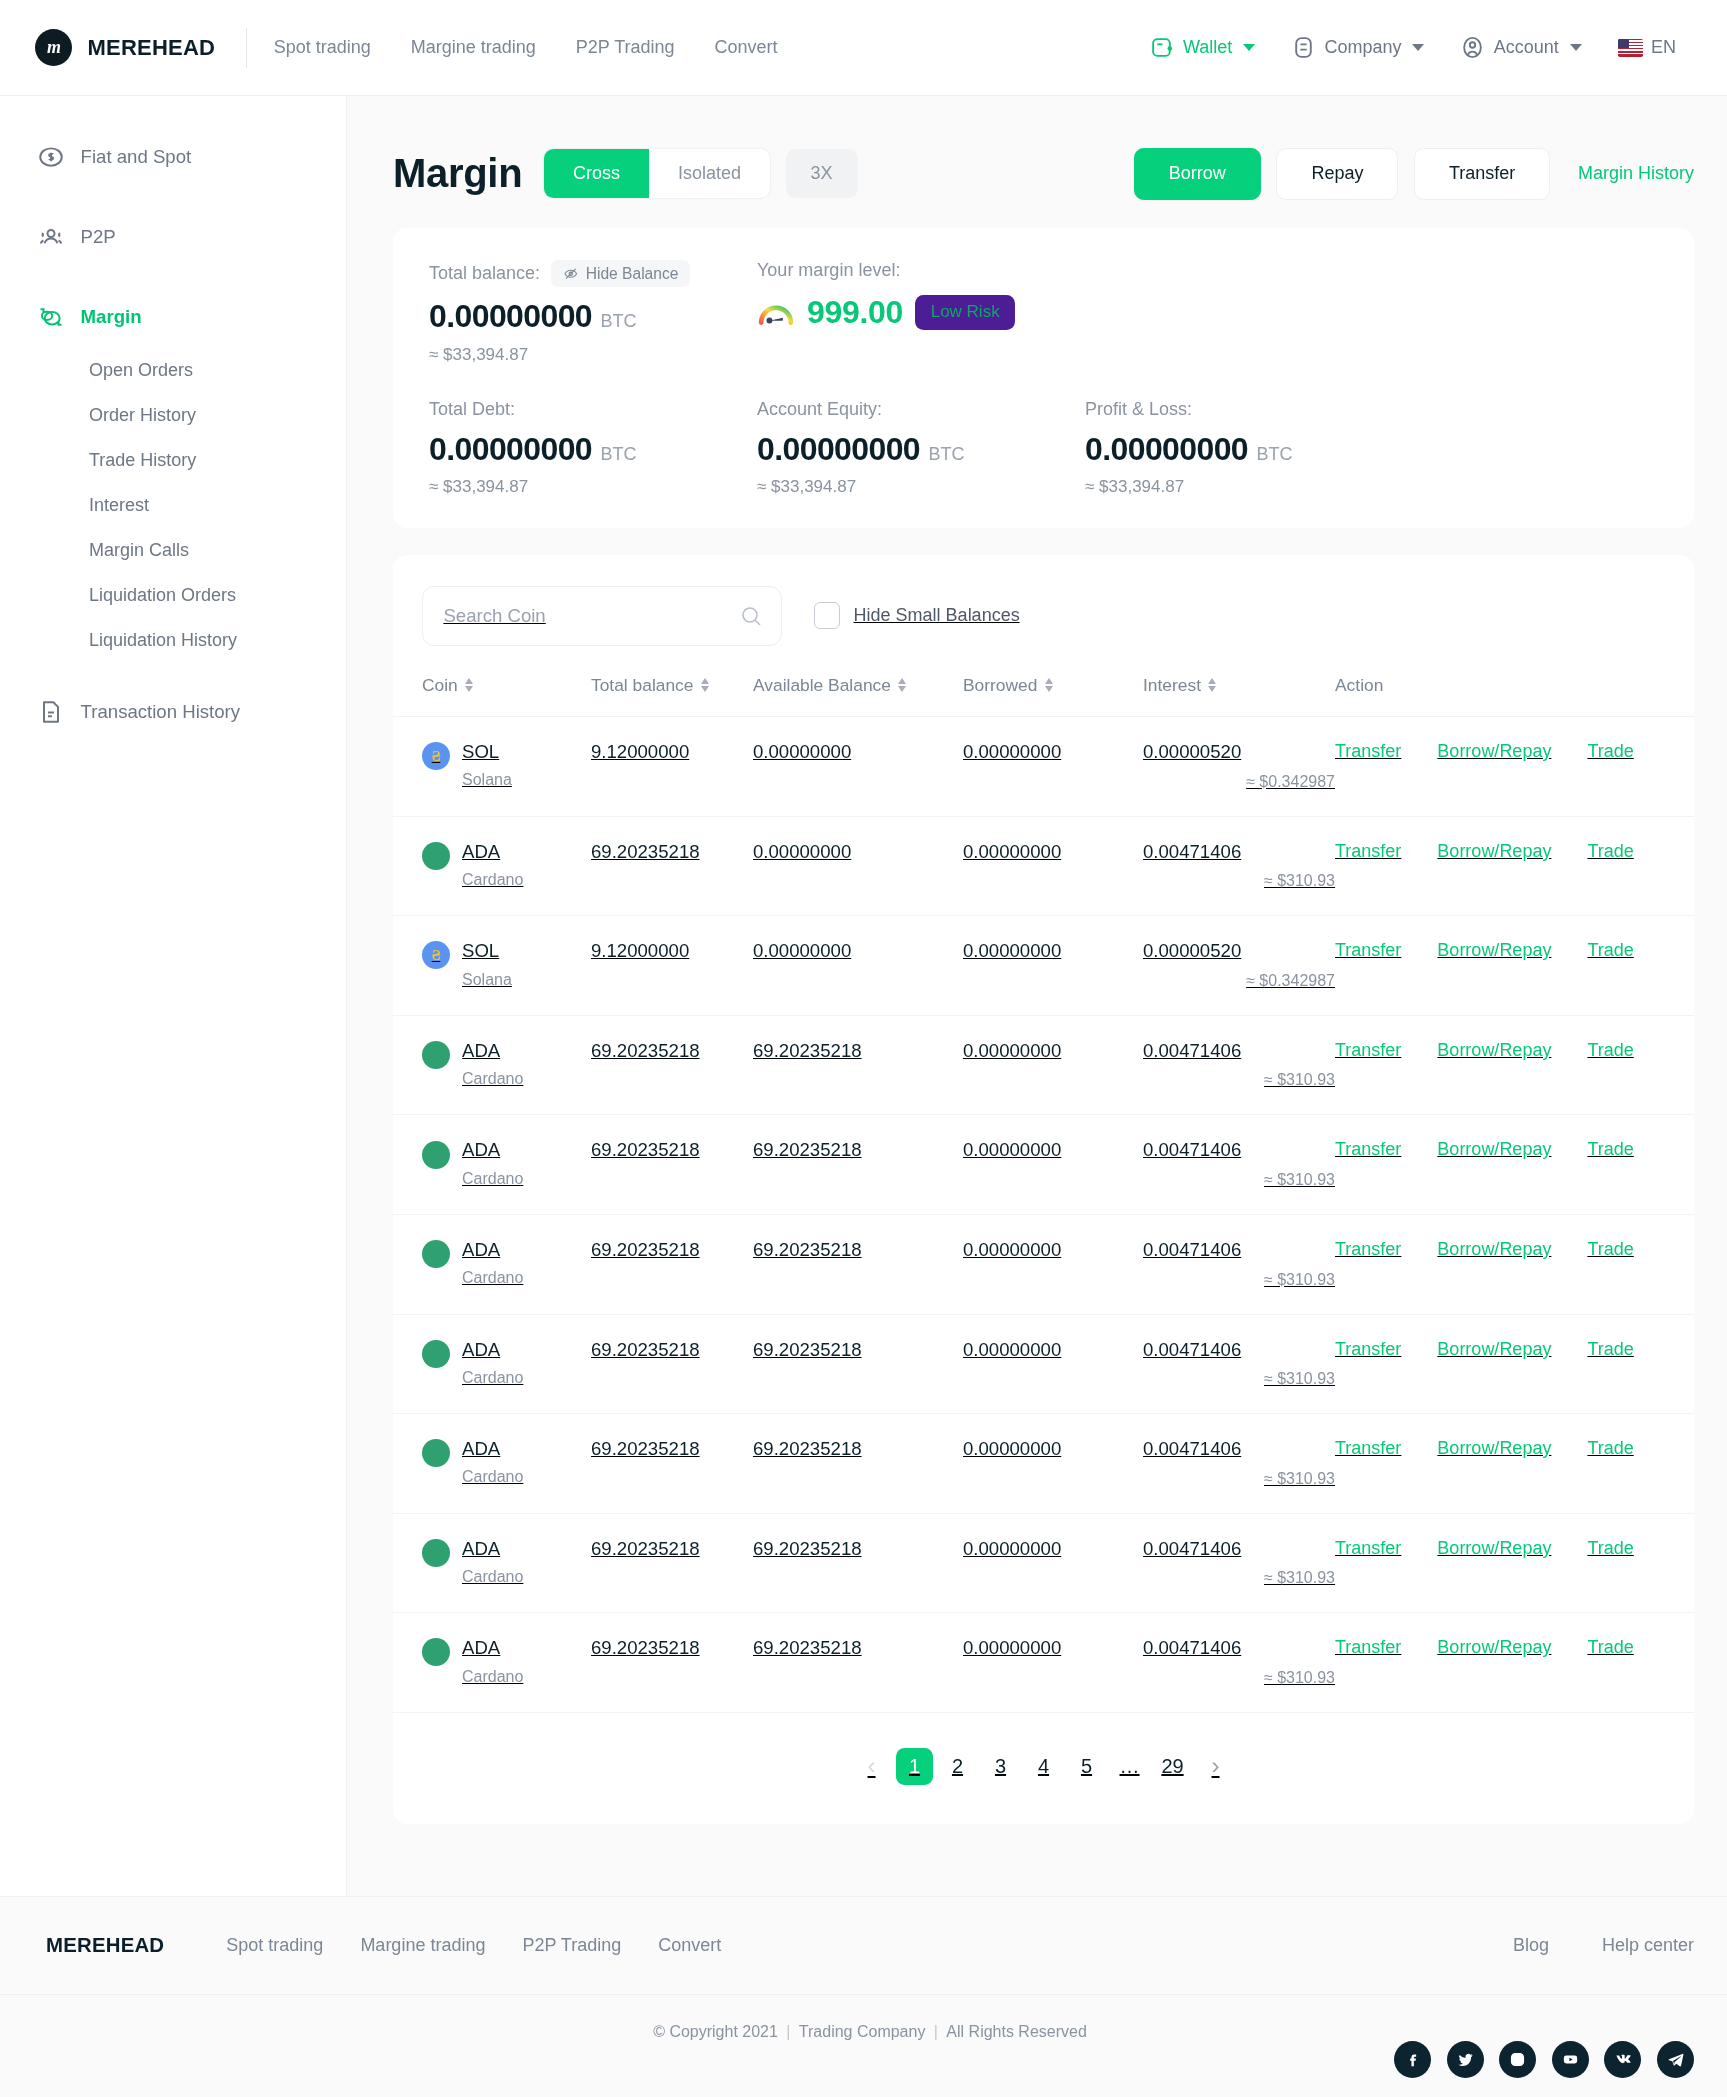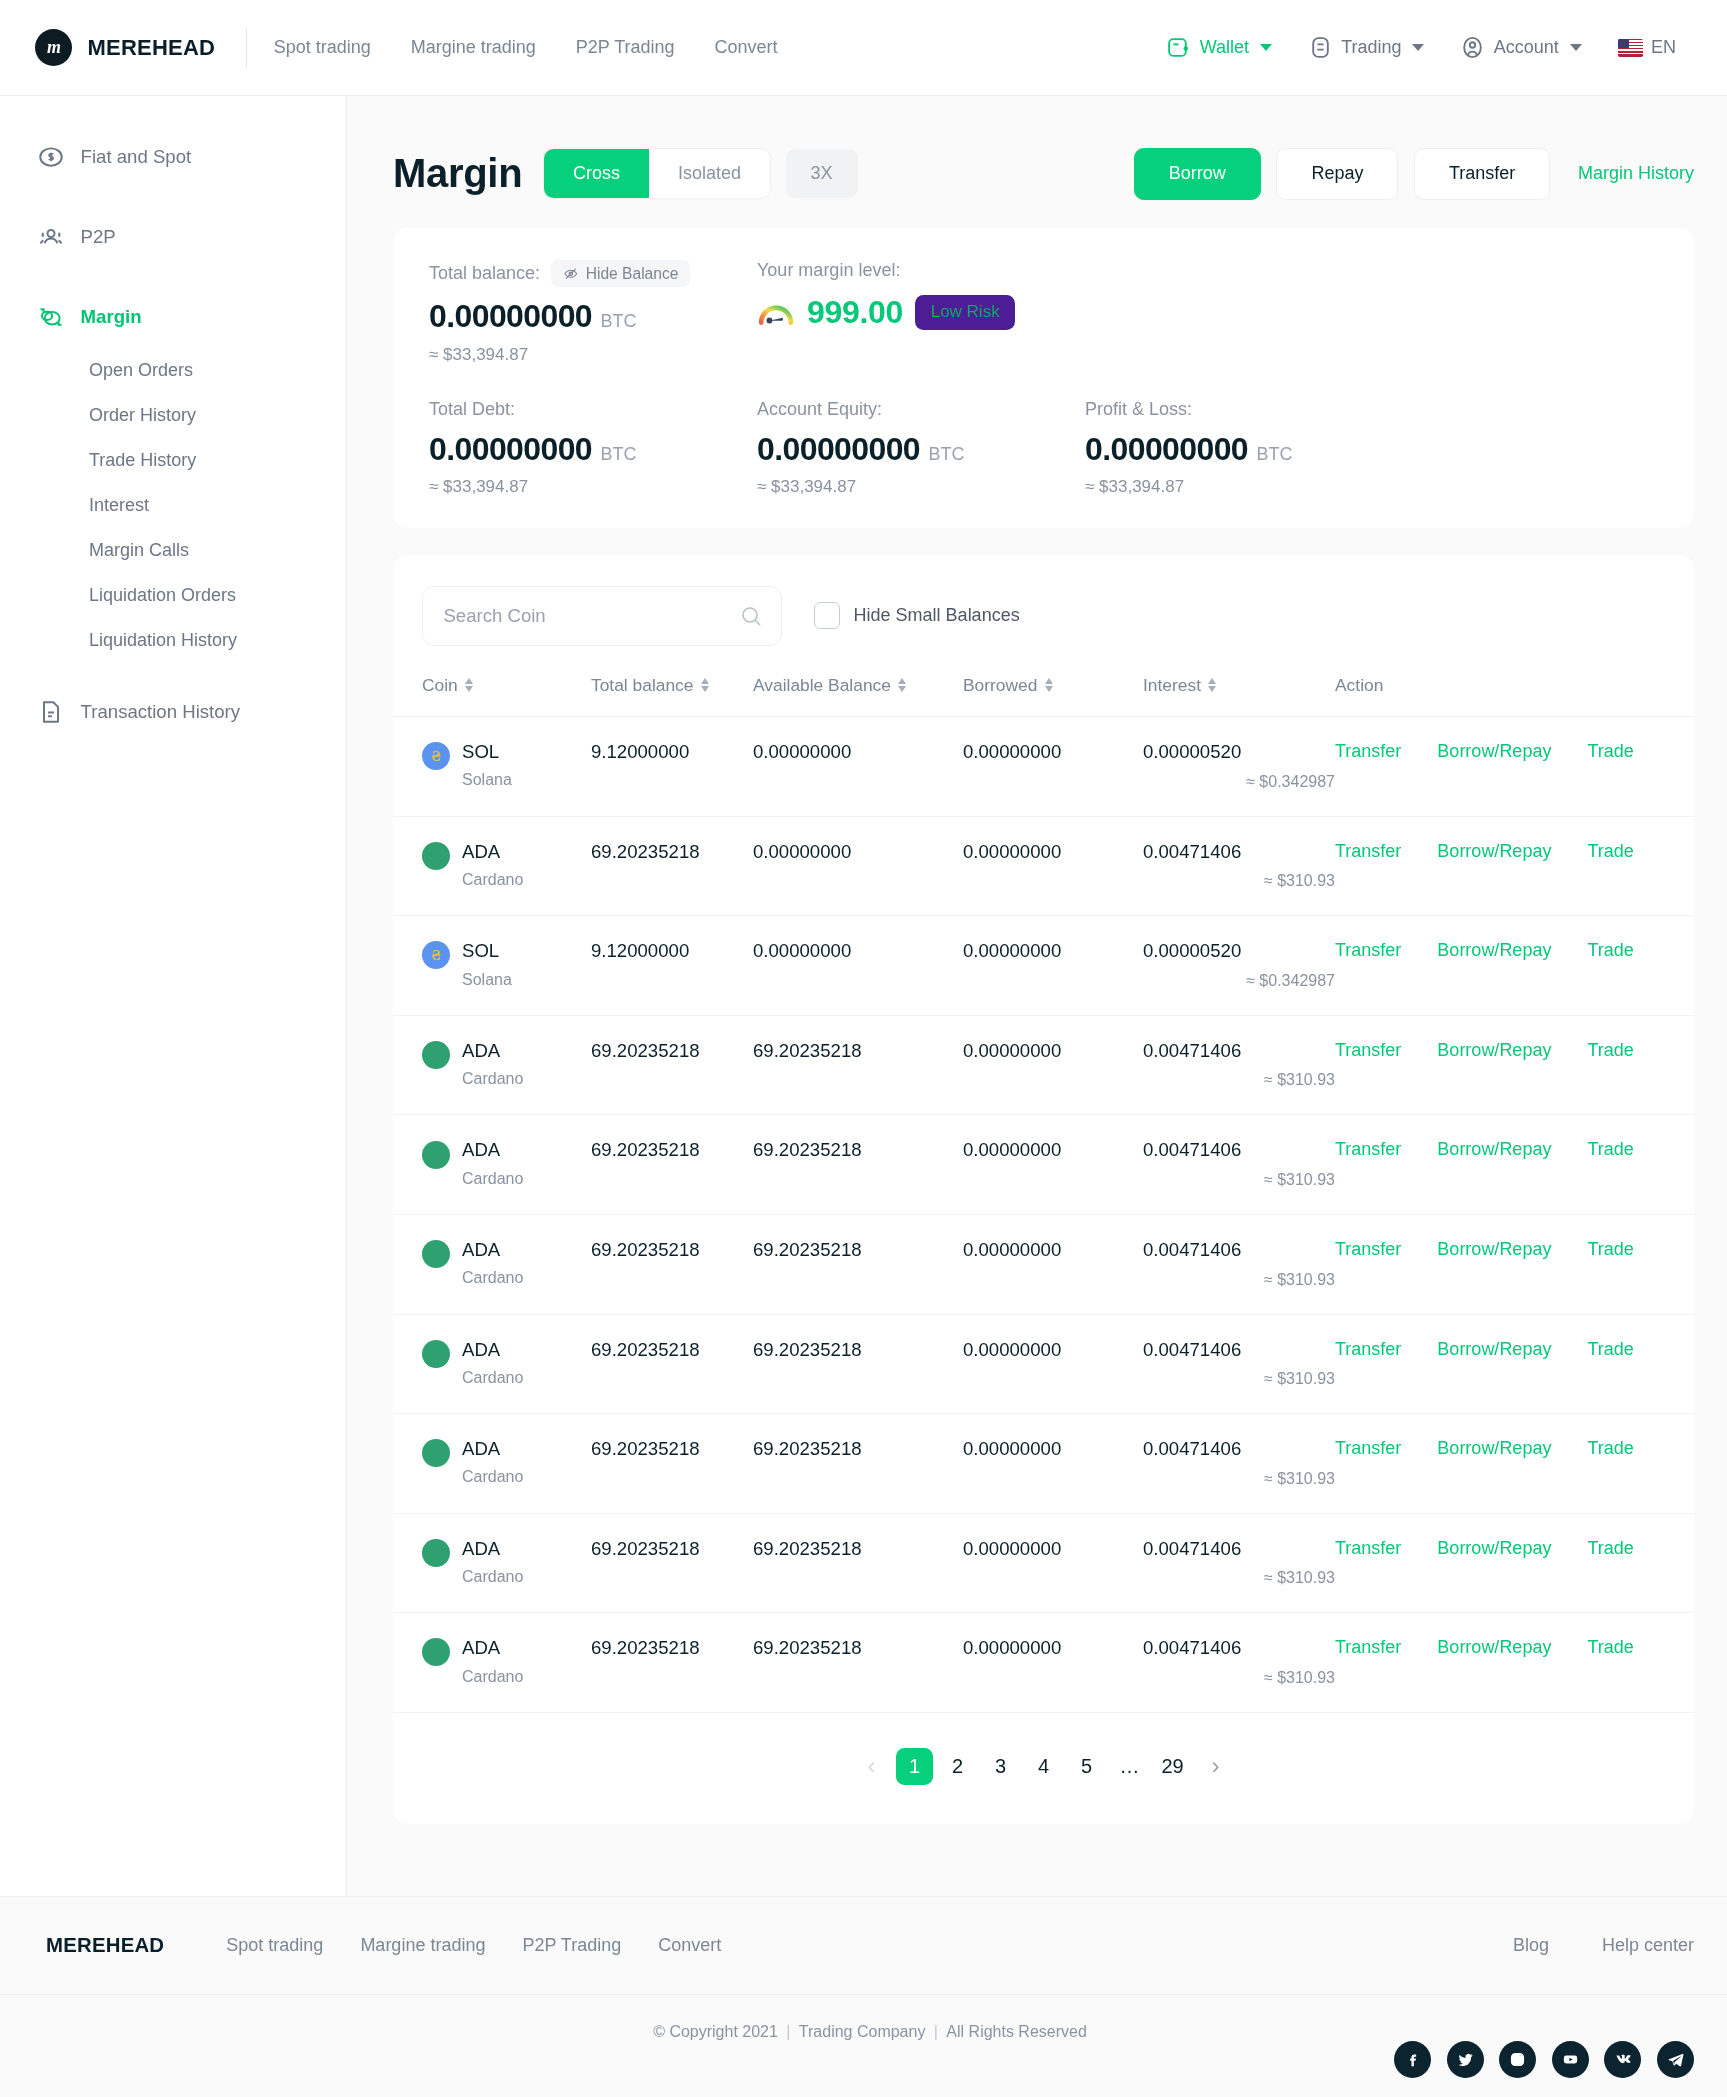"Trading" span { text: Trading -> Company }
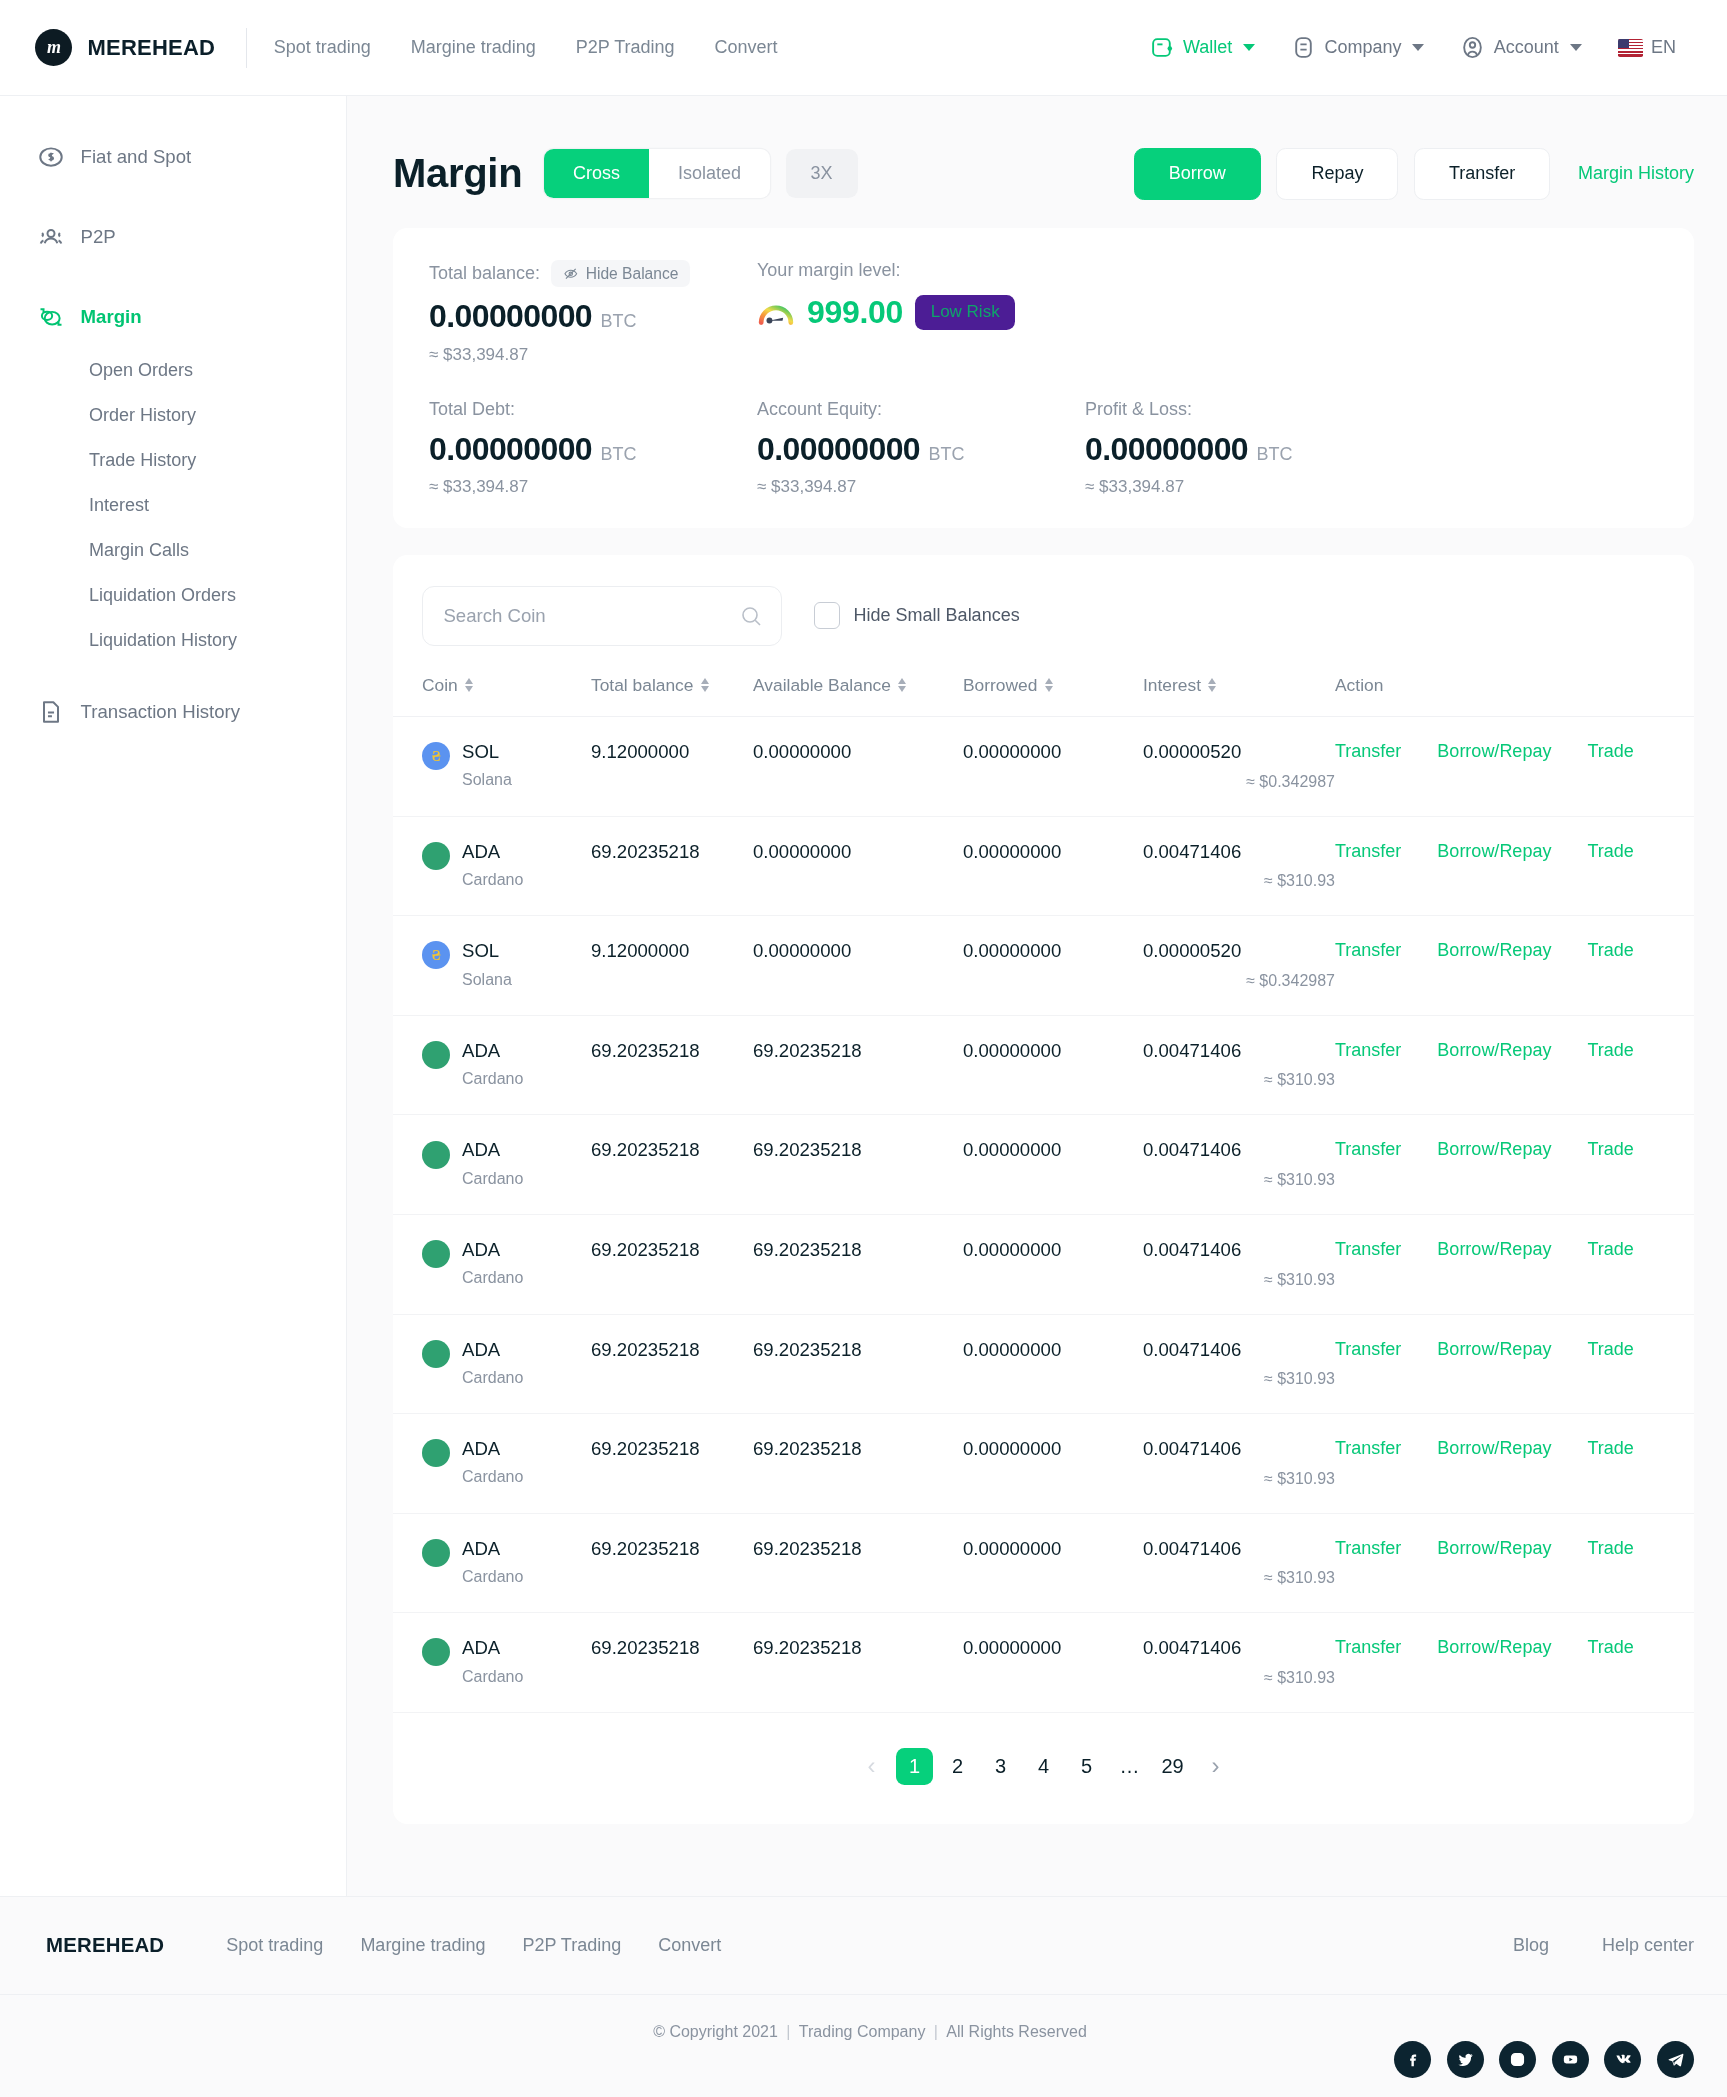"Search Coin" .tcard { text-decoration: none -> underline }
